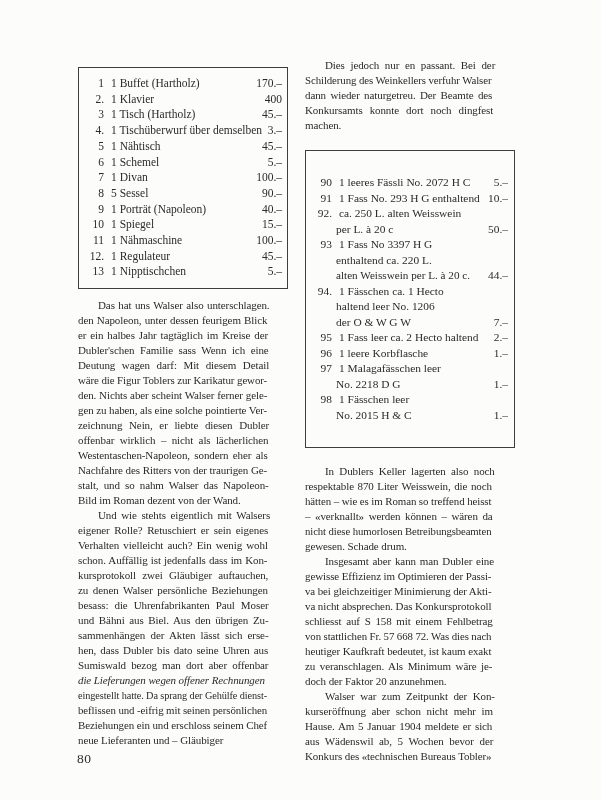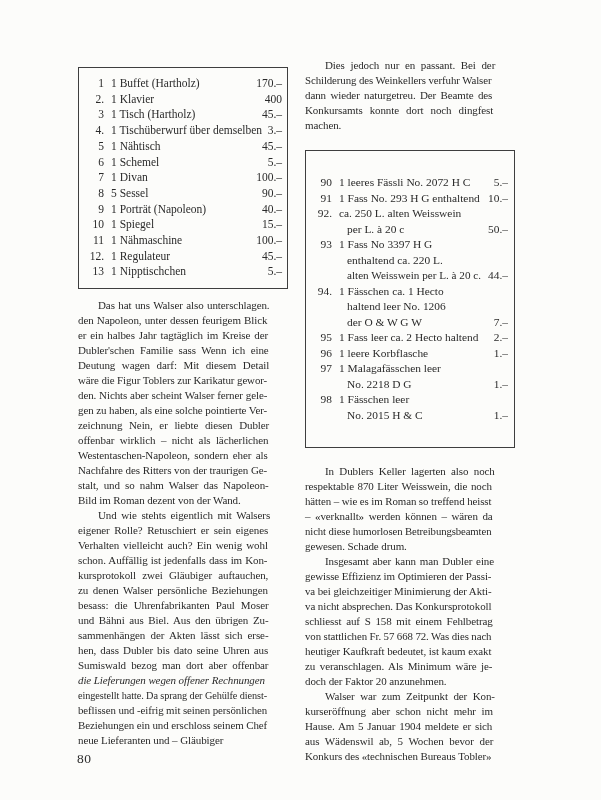"per L. à 20 c" .cell-text.cont { margin-left: 15px -> 4px }
